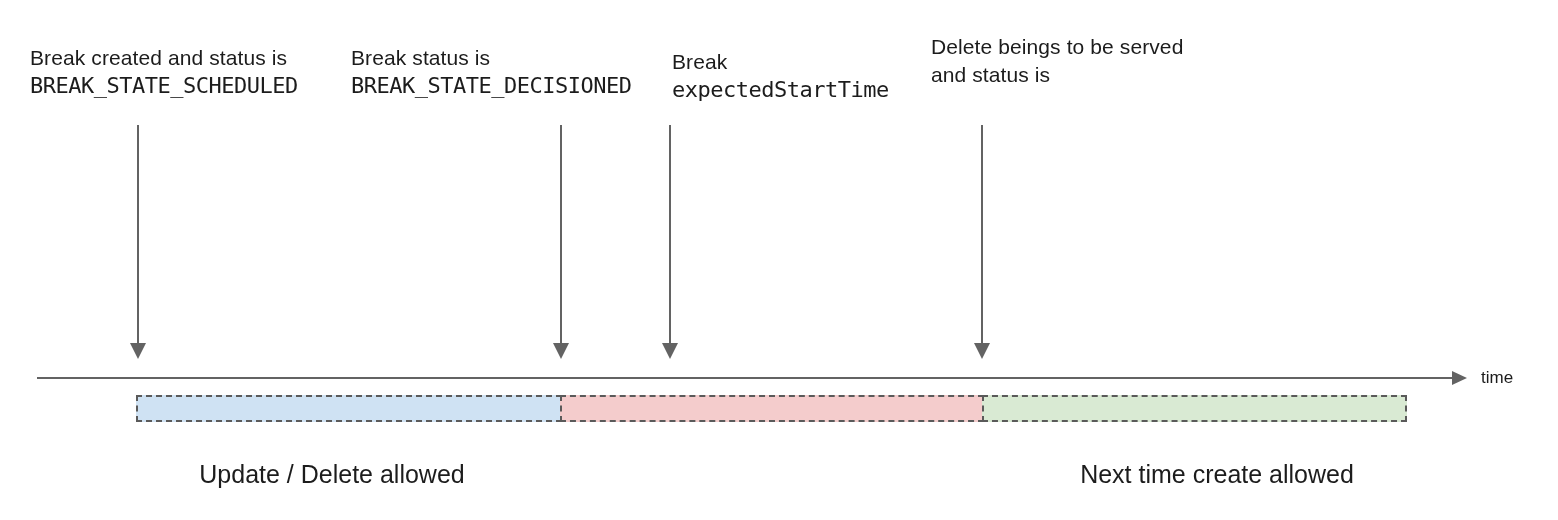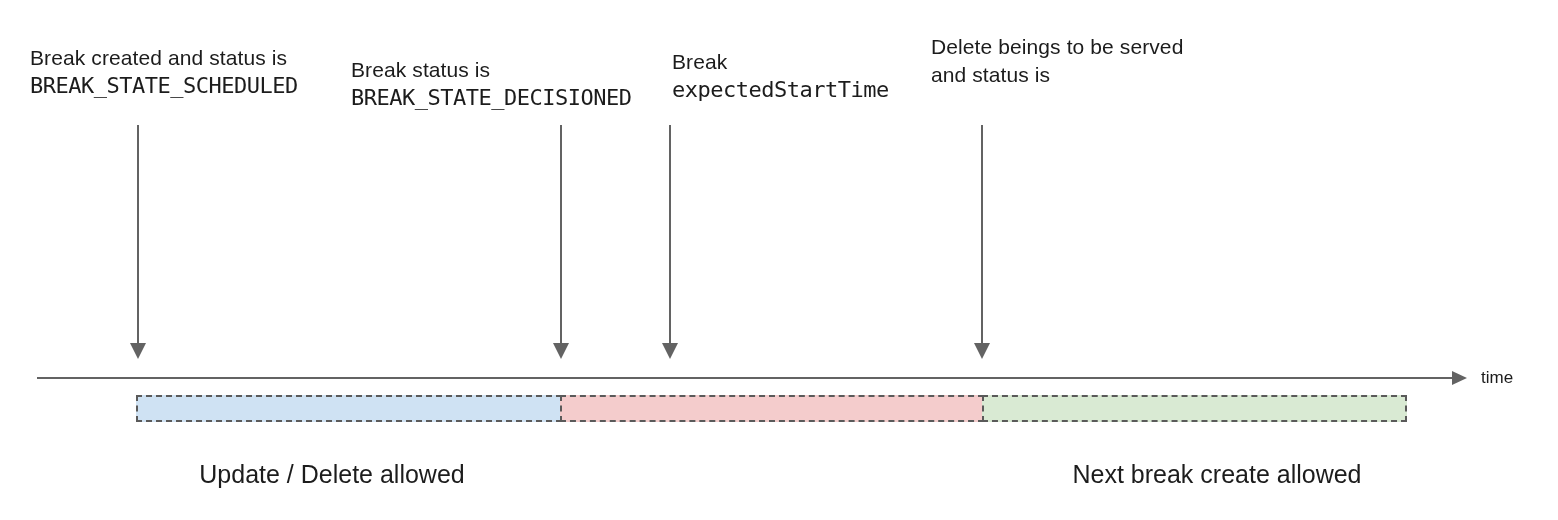"Break status is" div.ann { top: 56px -> 44px }
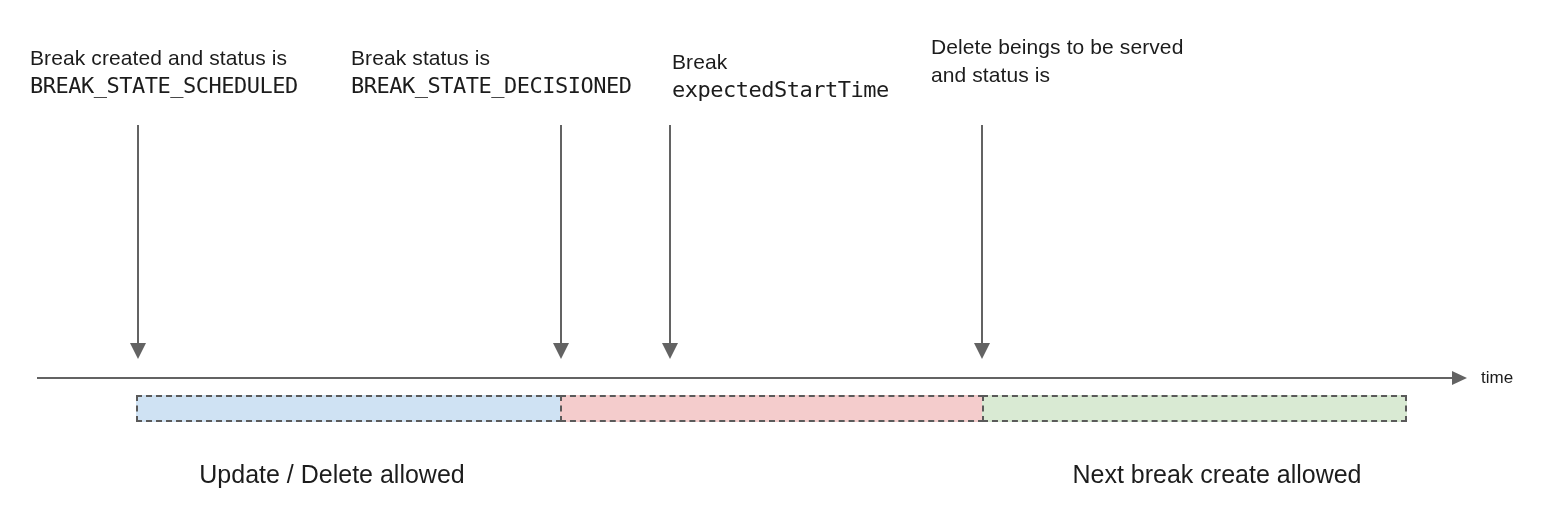"Next break create allowed" div.seg-label { text: break -> time }
